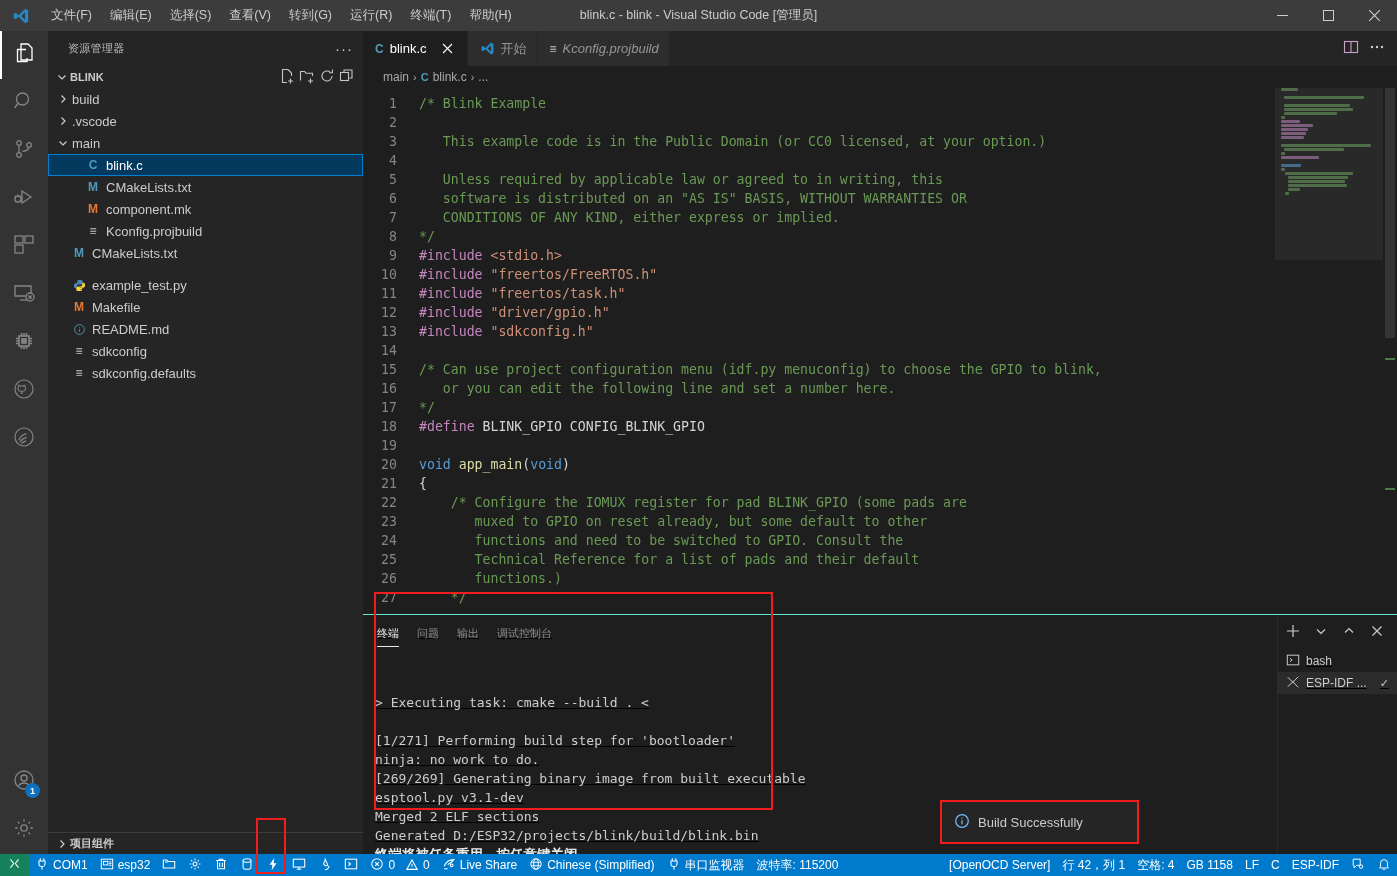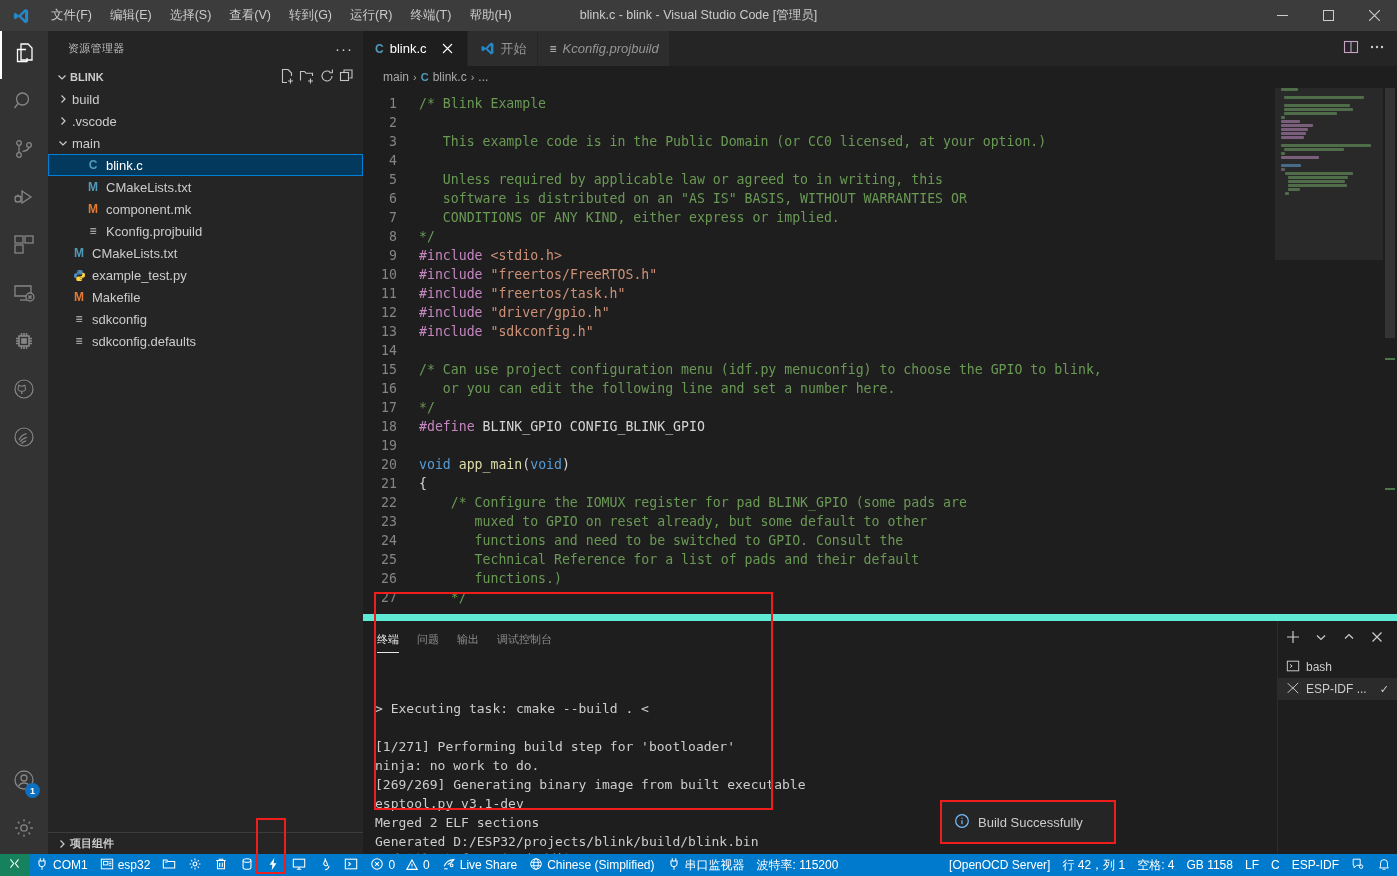"example_test.py" div.row { margin-top: none -> 10px }
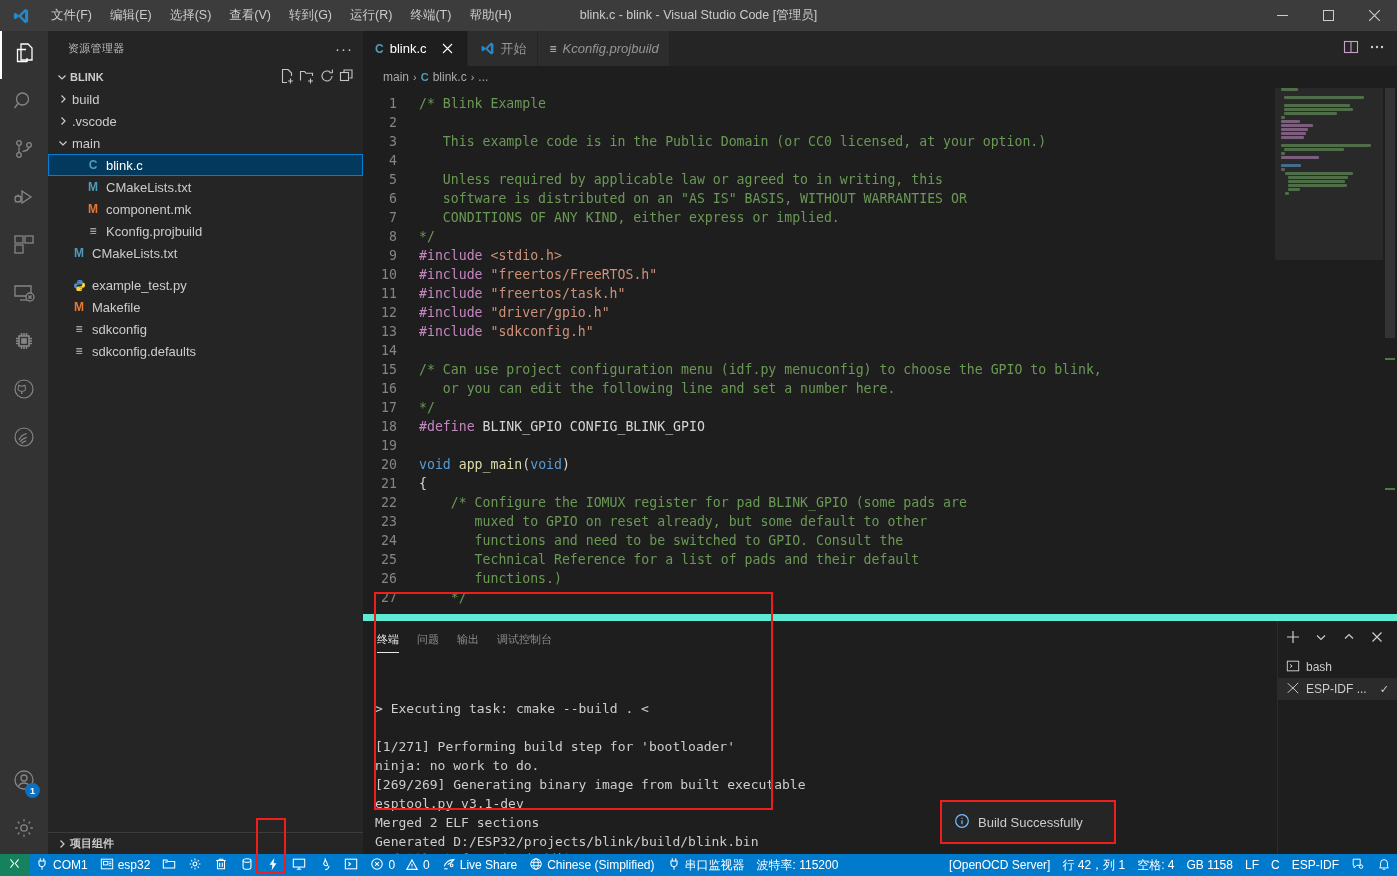"README.md" div.row { html: none -> <div> <span></span> <span> <svg> <circle></circle> <path></path> </svg> </span> <span>README.md</span> </div> }
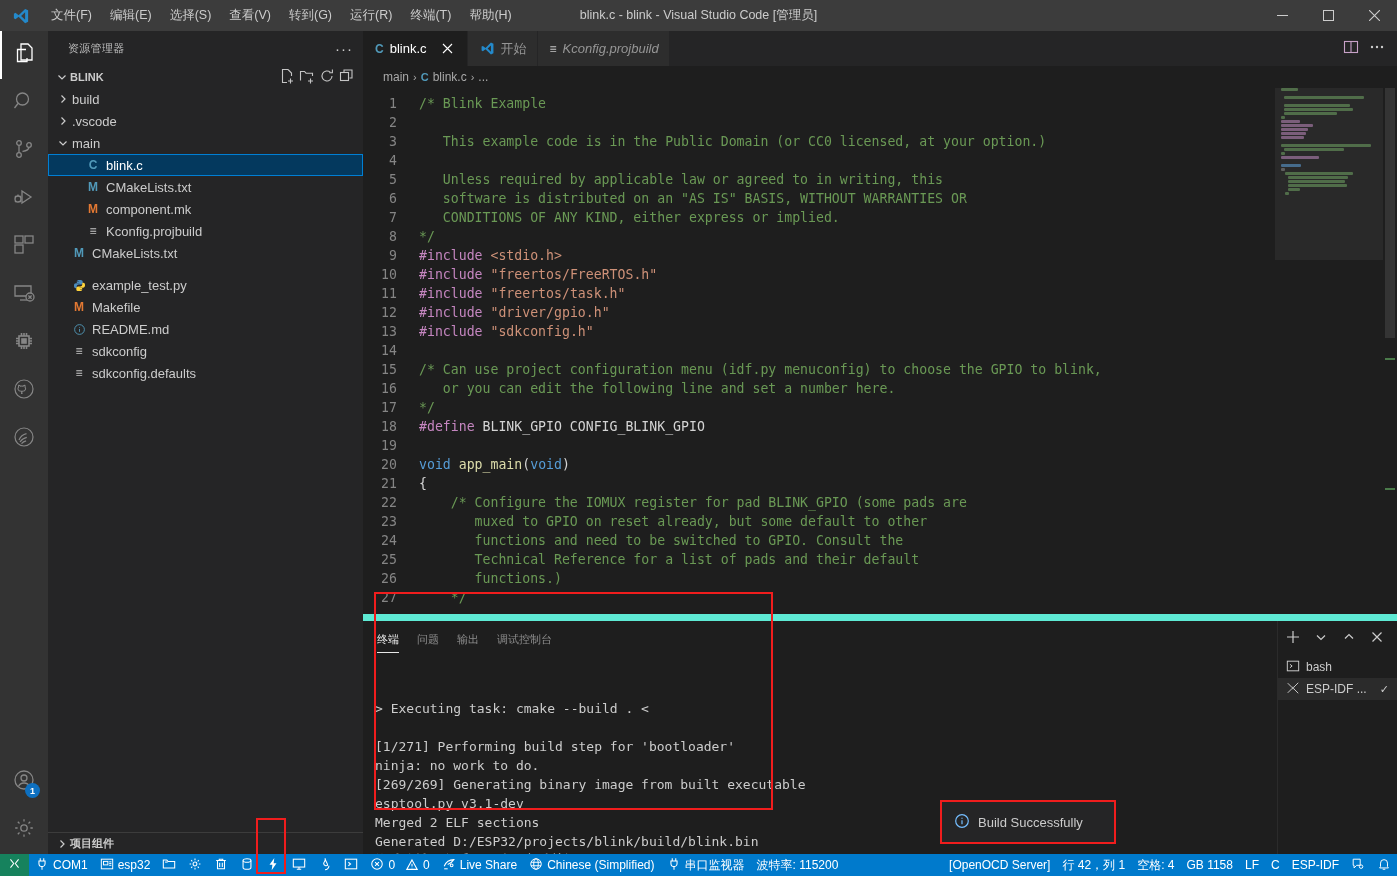"终端" .panel { border-top: 7px solid #5eead4 -> 1px solid #5eead4; text-decoration: none -> underline }
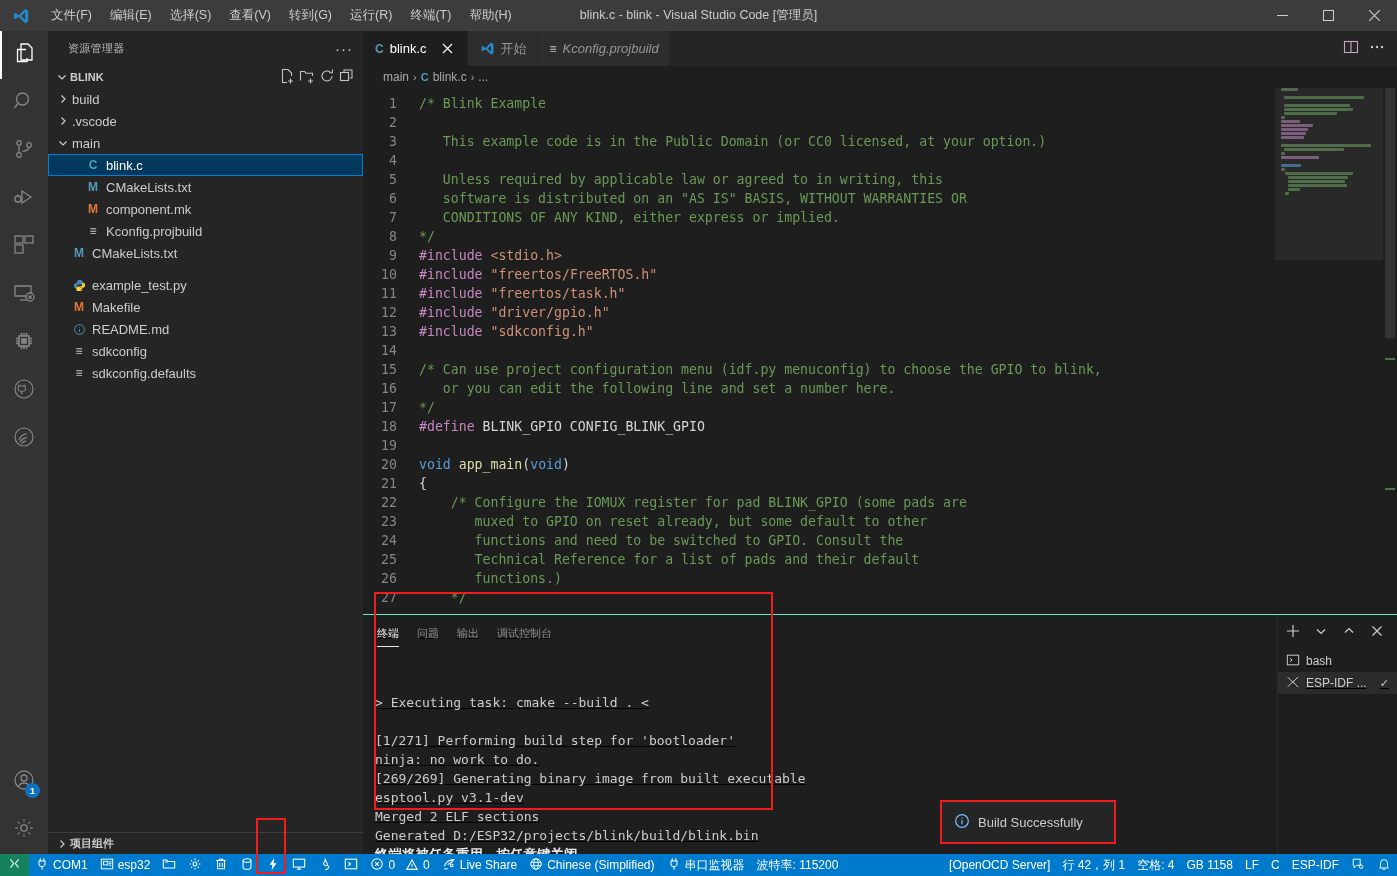"Build Successfully" .toast { width: 176px -> 199px }
